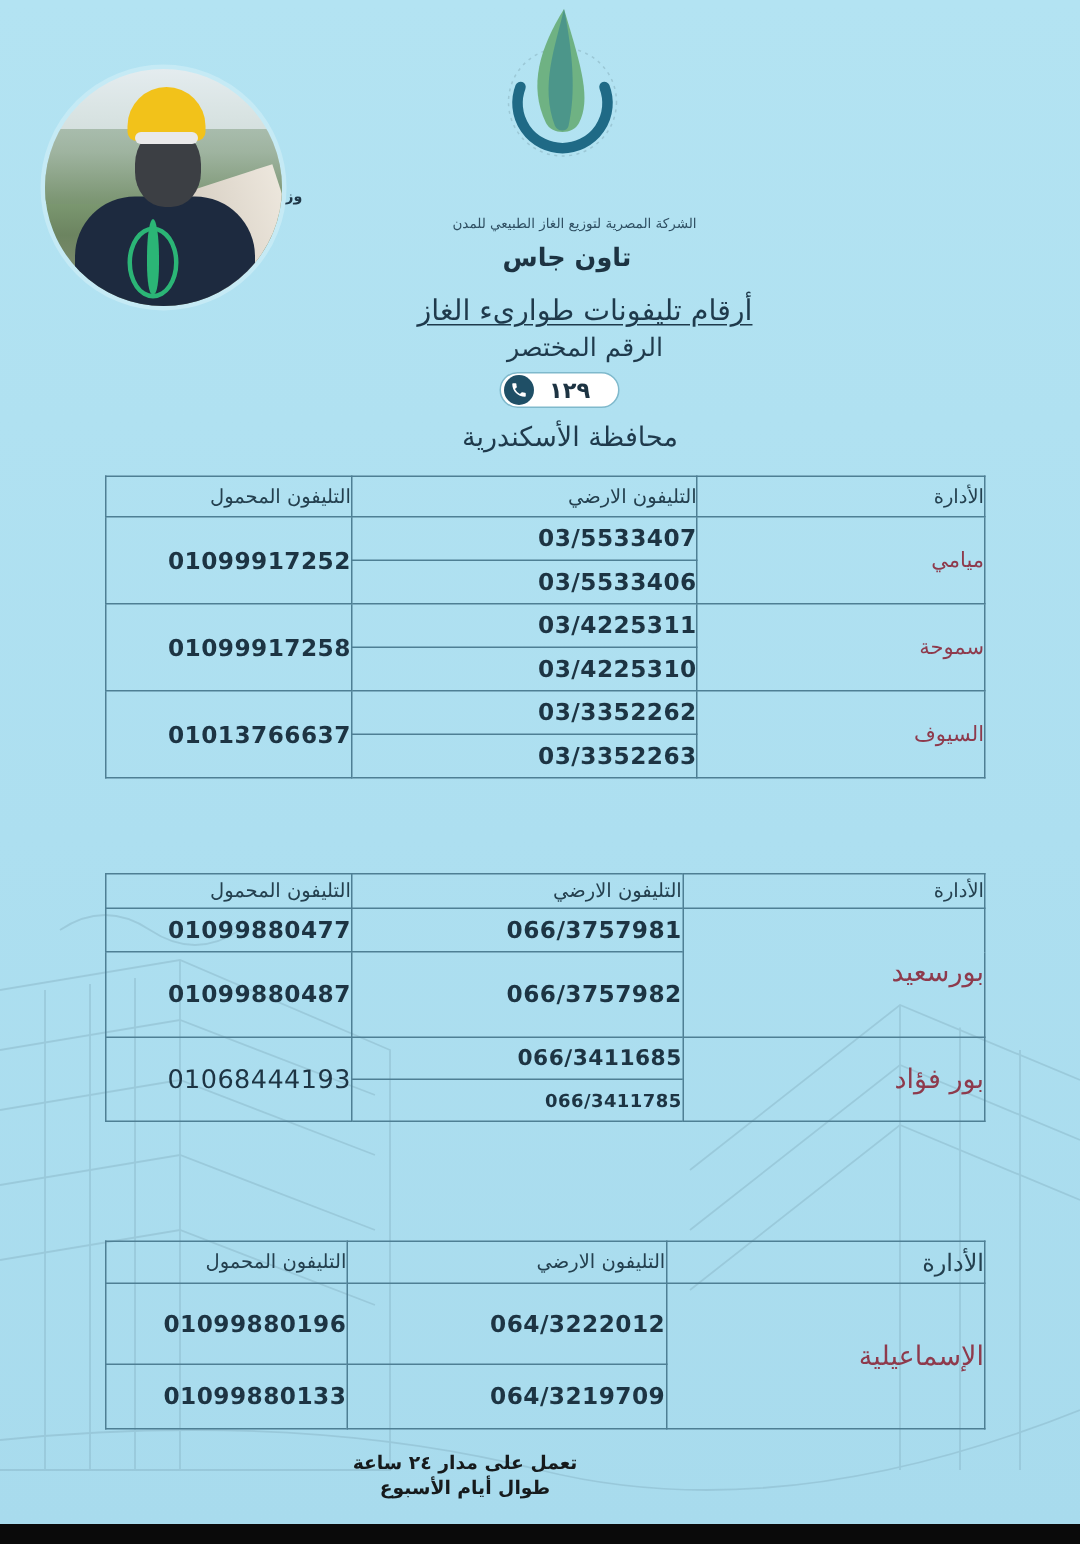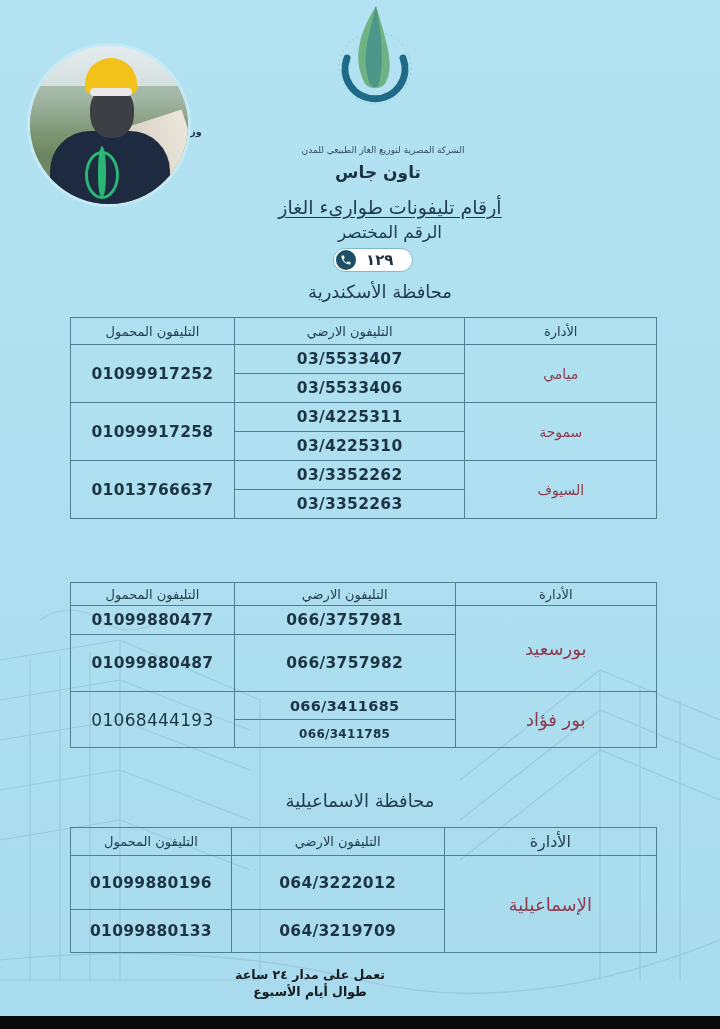"التليفون المحمول" .tbl td, .tbl th { text-align: center -> right }
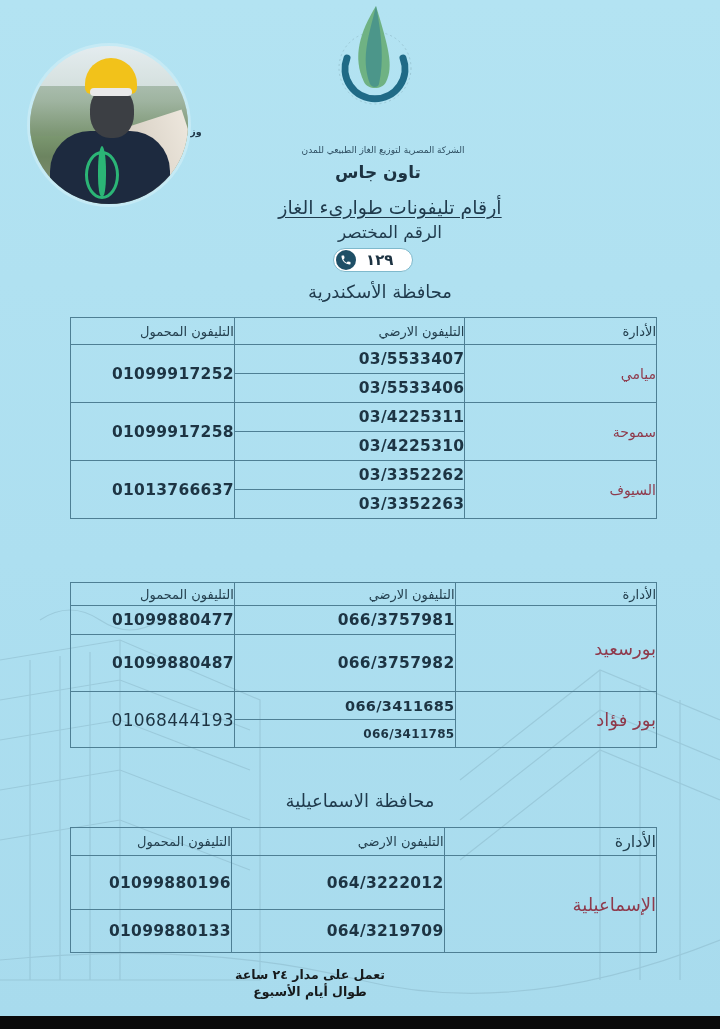"محافظة الاسماعيلية" div.gov-title { html: <div>محافظة الاسماعيلية</div> -> none }
